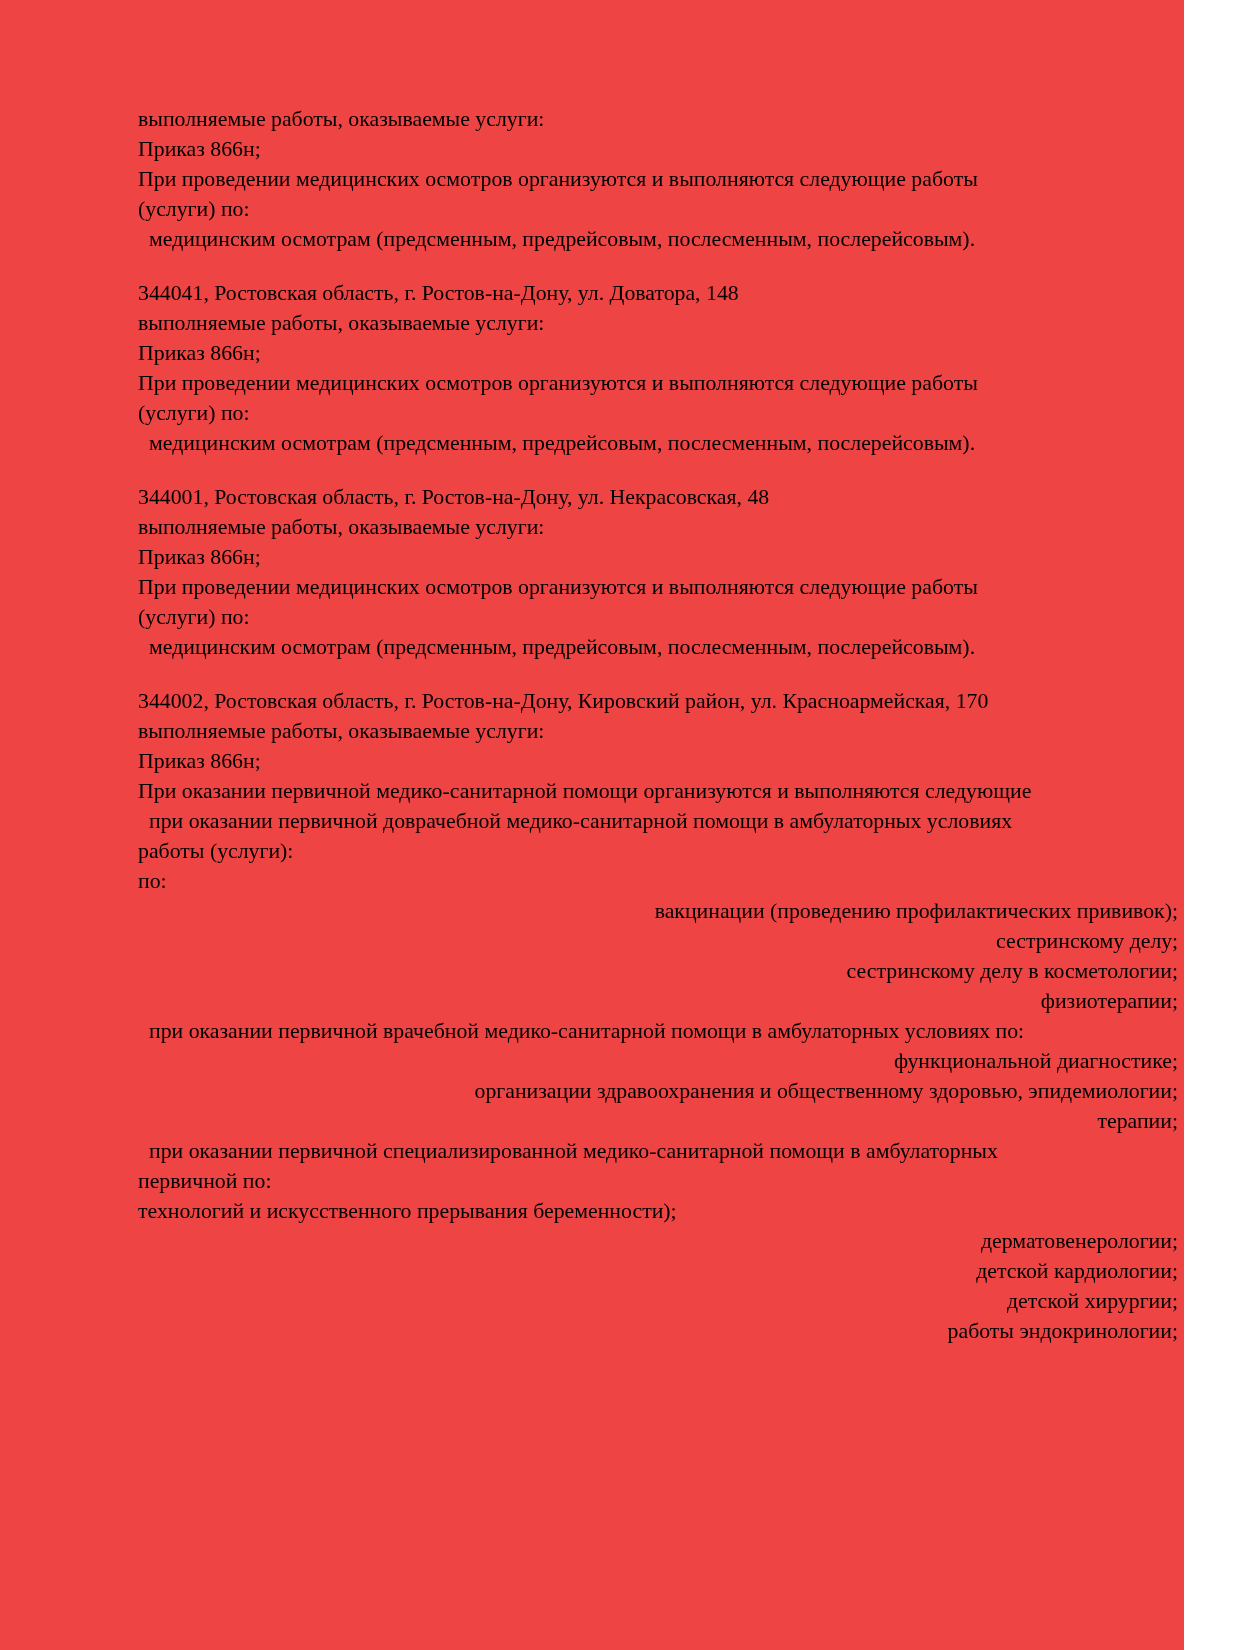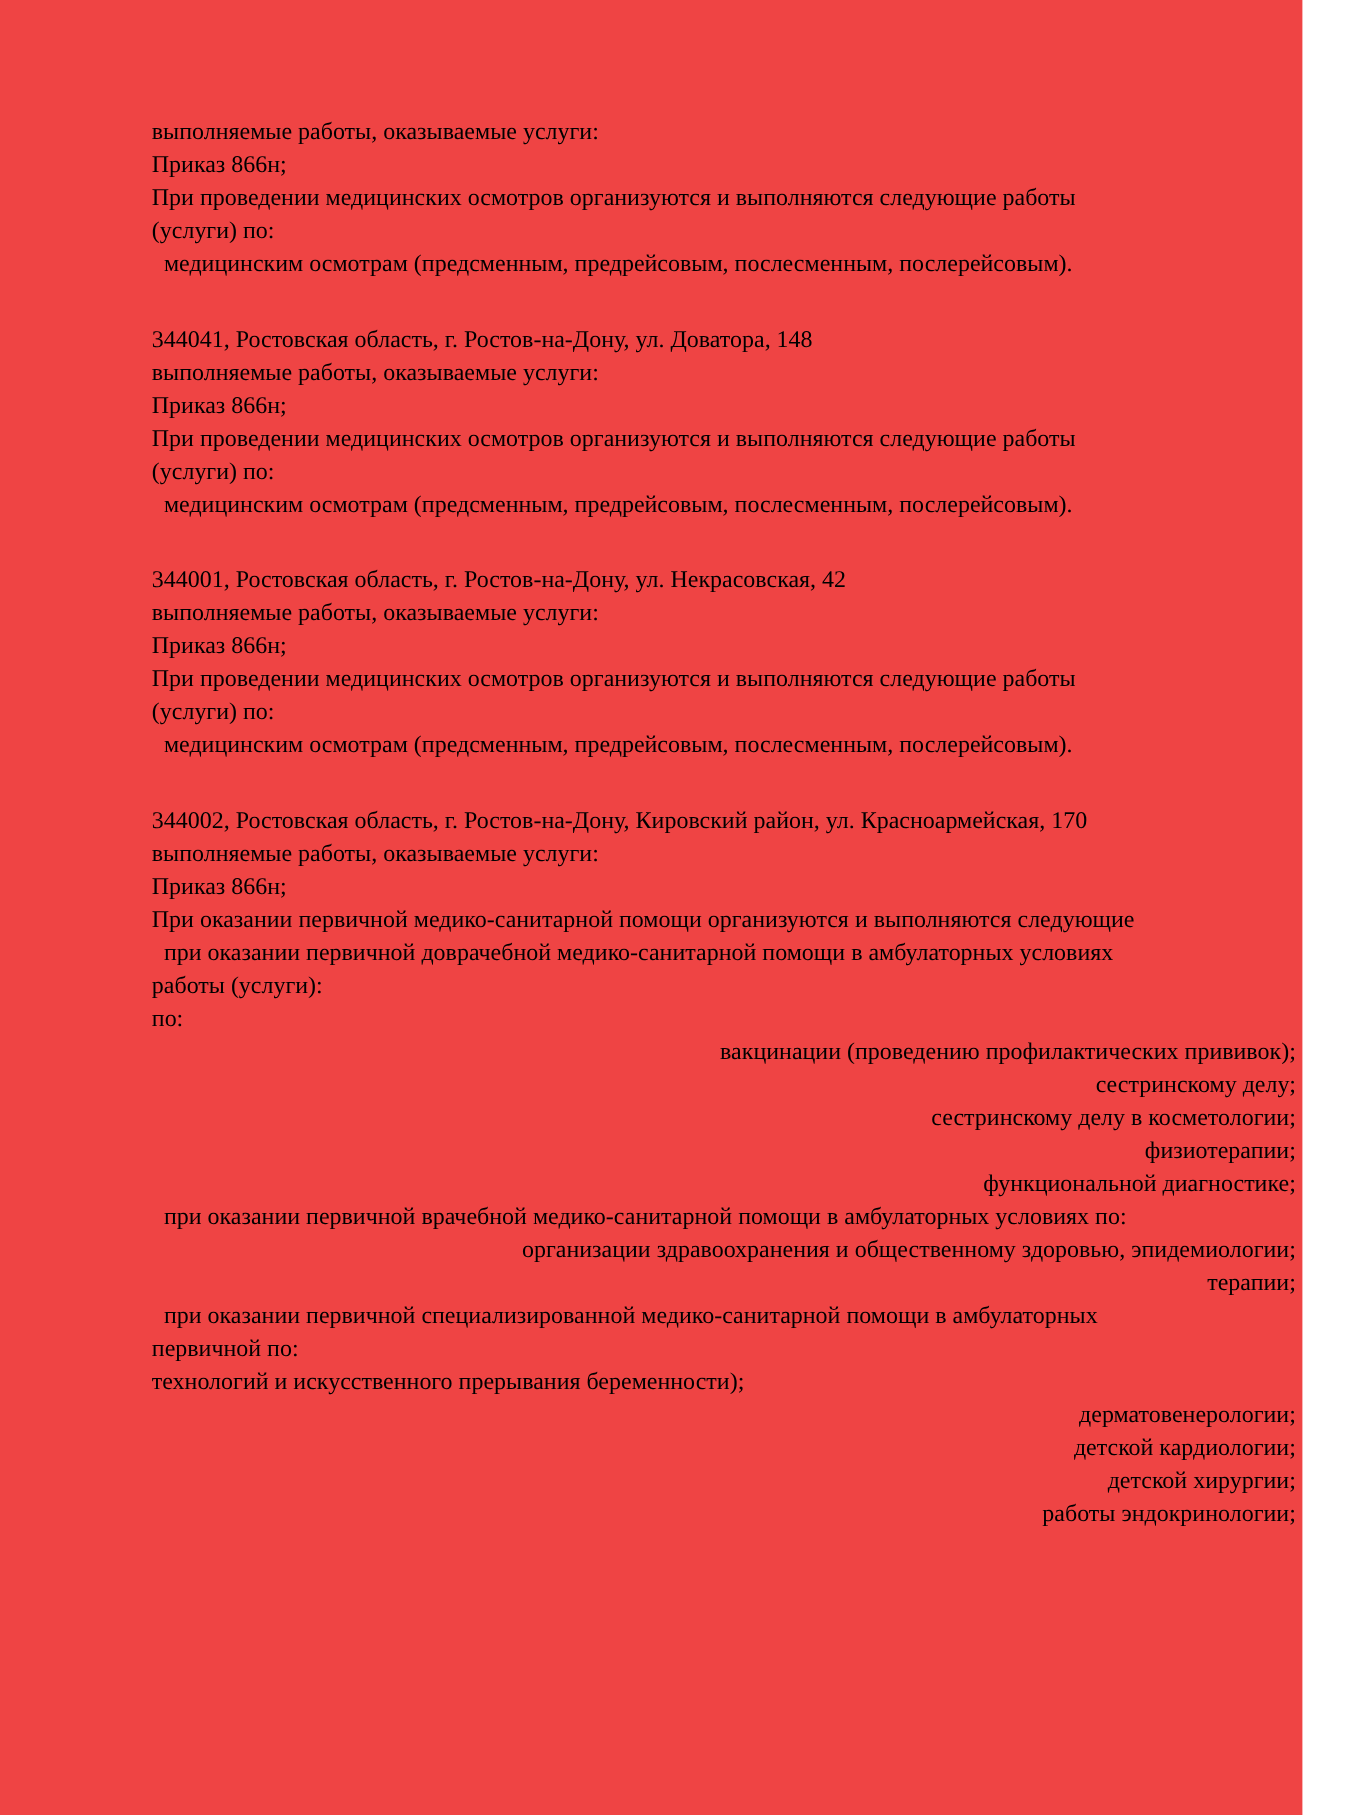"344041, Ростовская область, г." .section + .section { margin-top: 39px -> 24px }
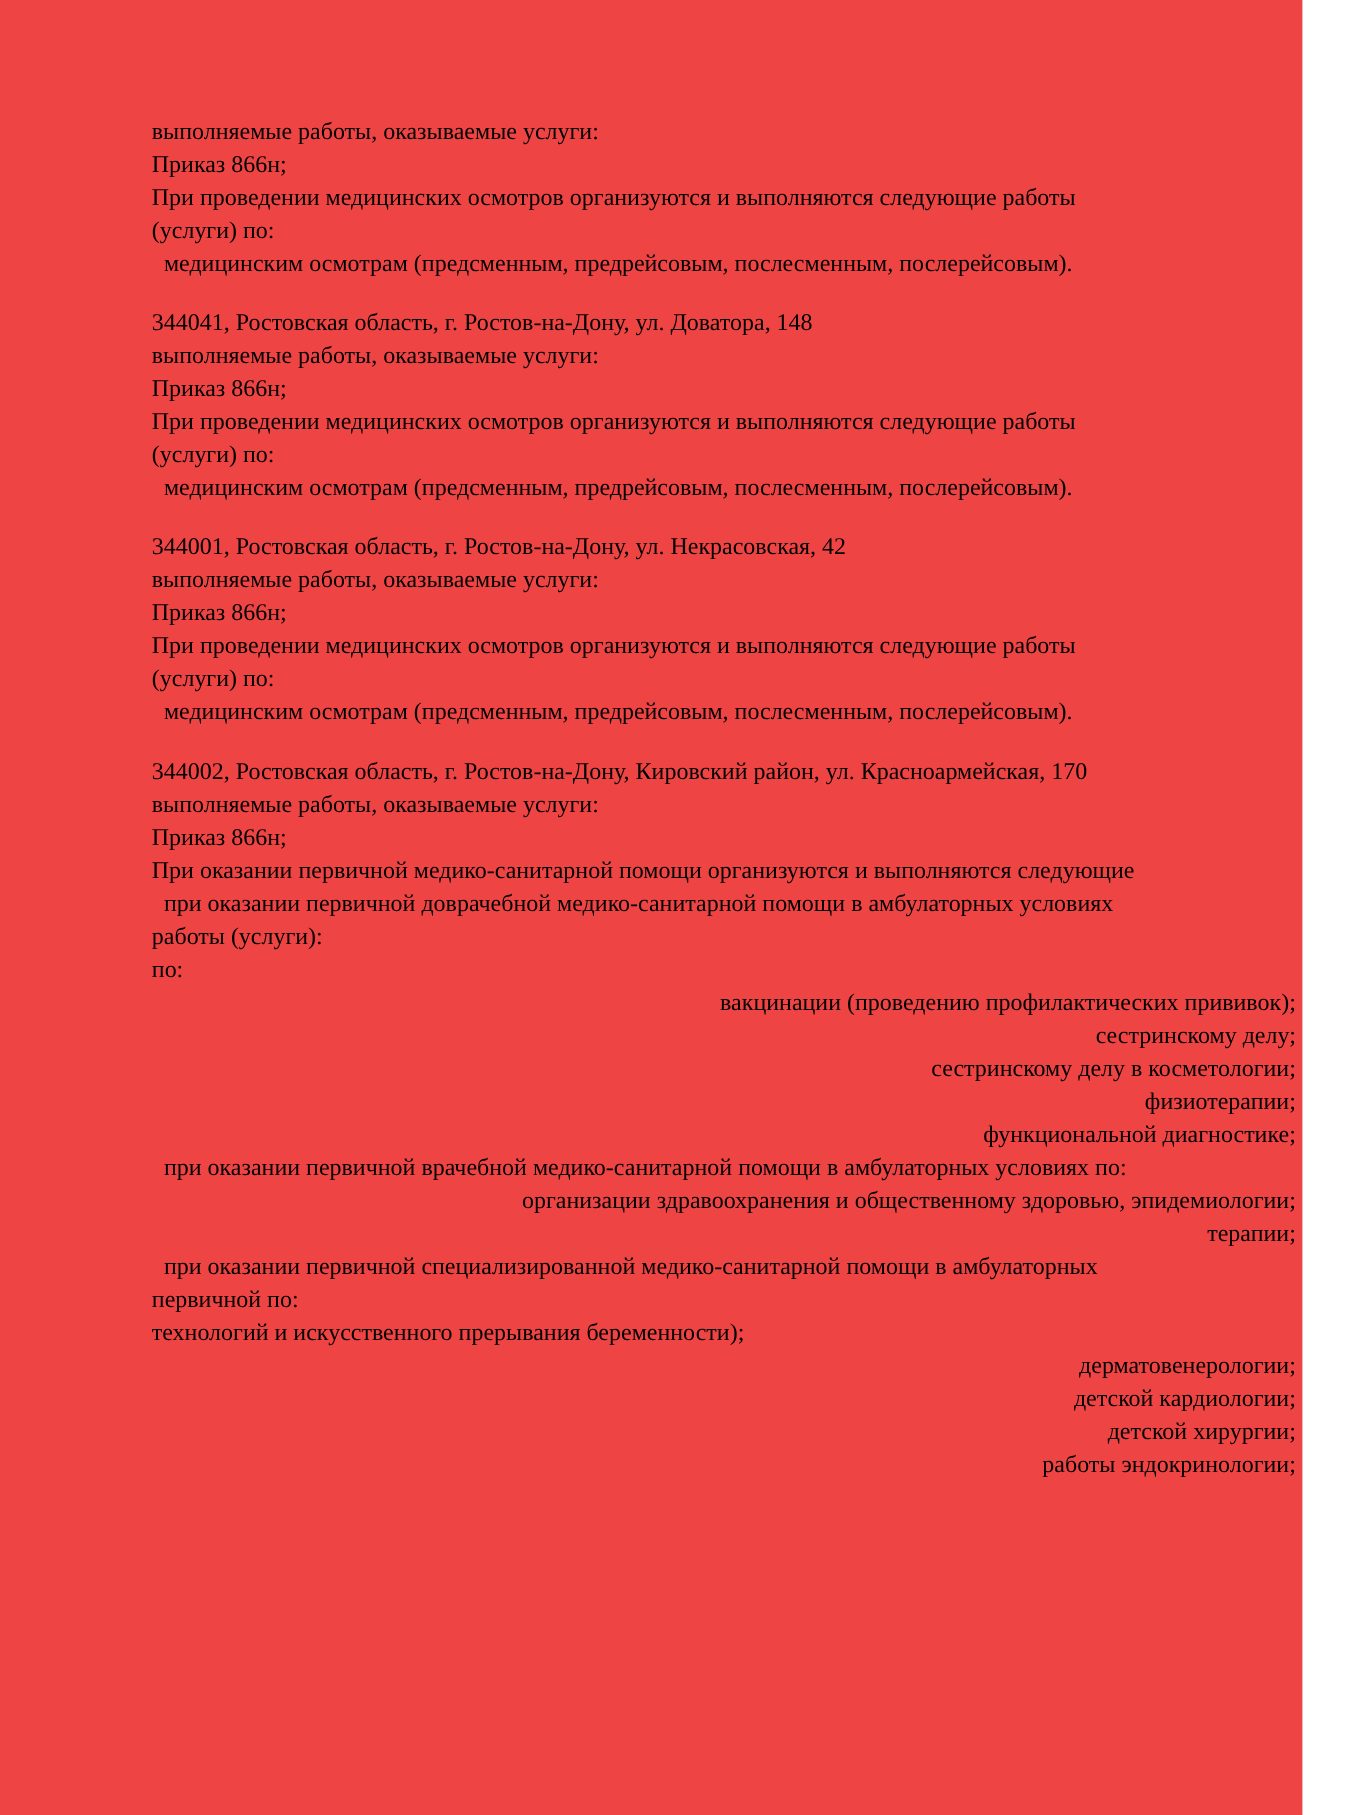"344001, Ростовская область, г." div.line { text: 42 -> 48 }
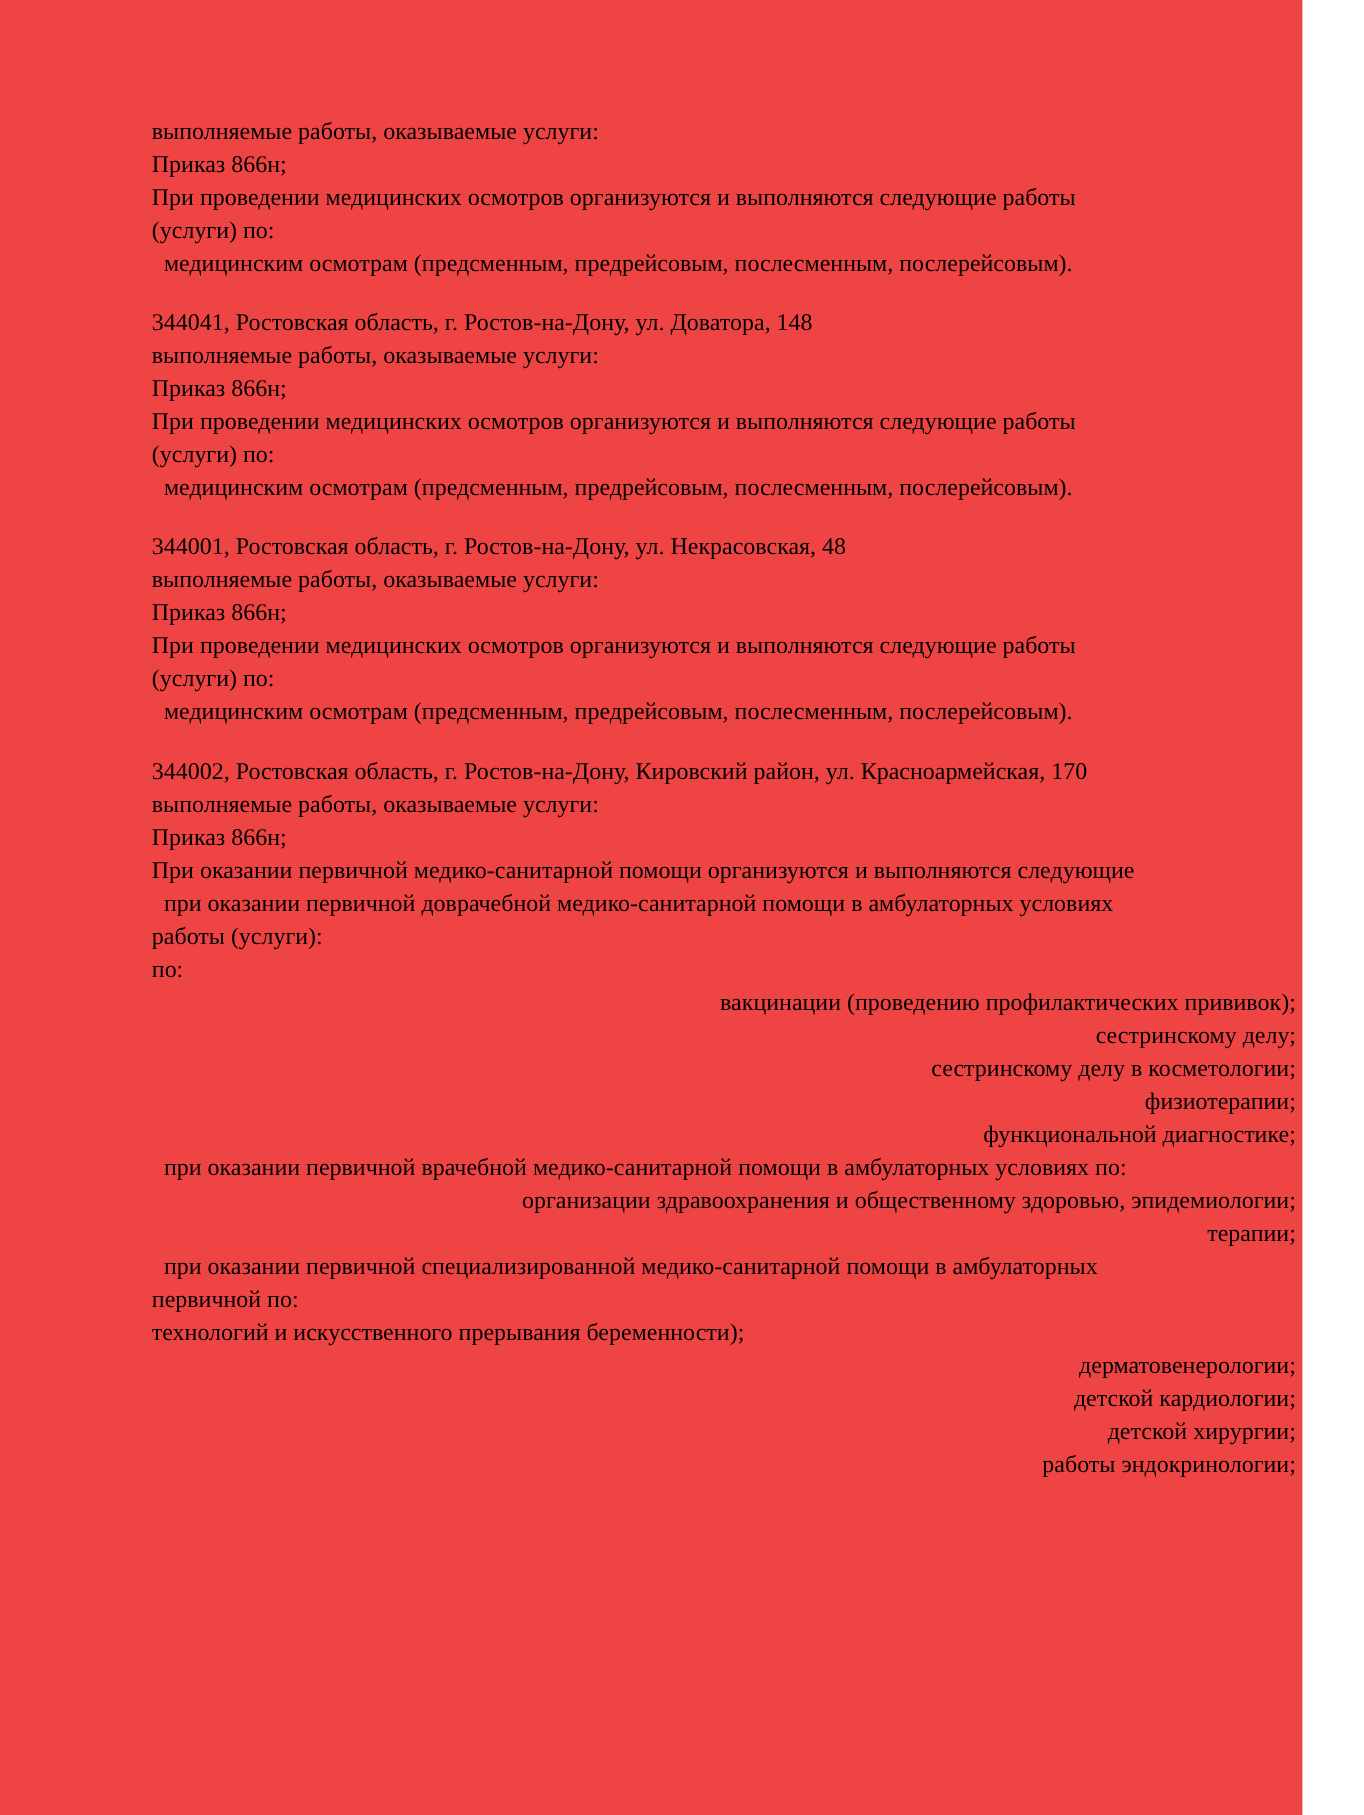"функциональной диагностике;" div.line { order: before "при оказании первичной врачебной" -> after "при оказании первичной врачебной" }
